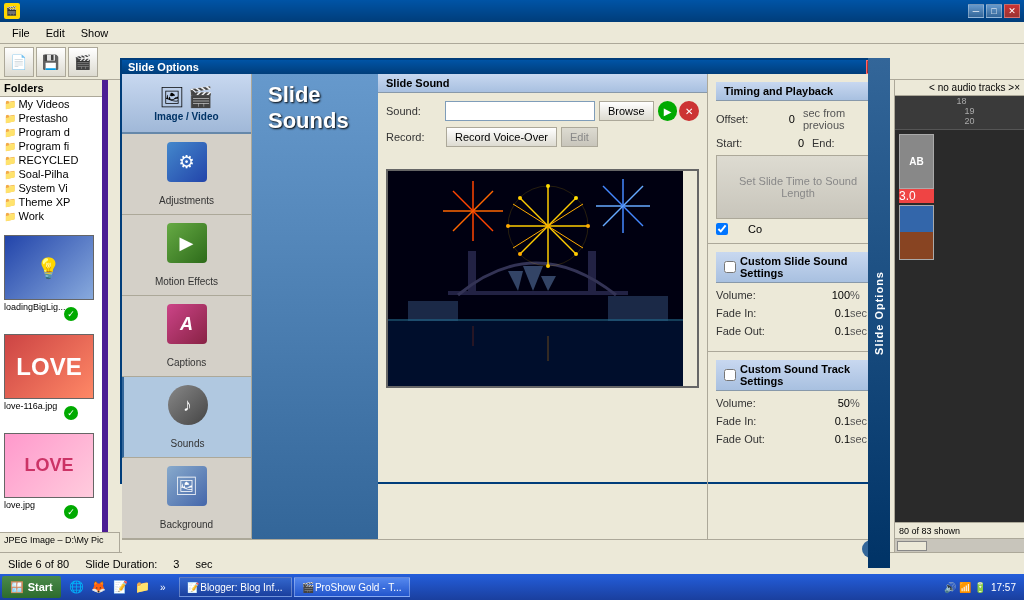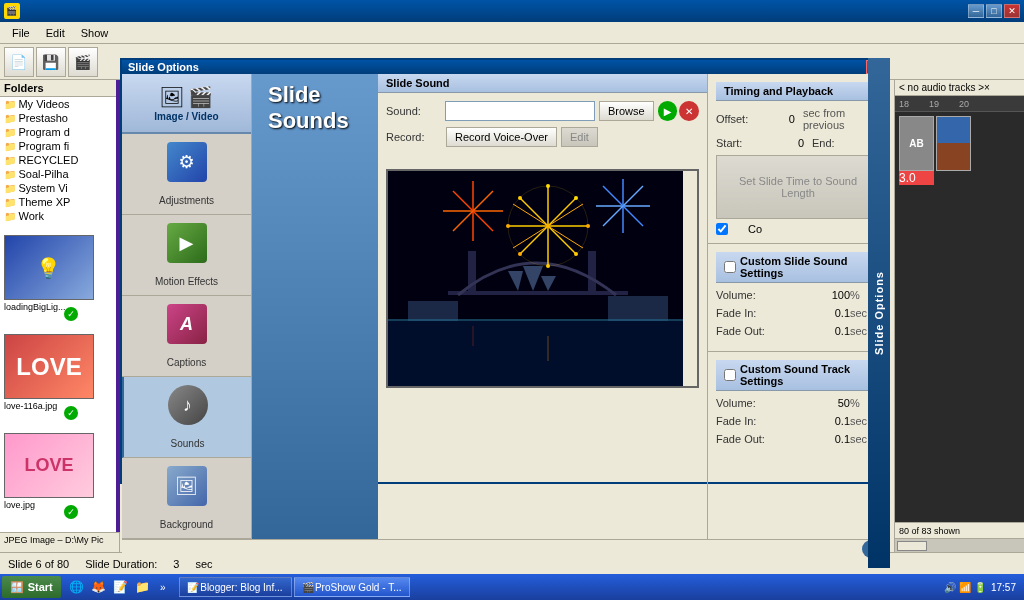"Folders" div { border-right: 4px solid #4c1d95 -> 6px solid #4c1d95; width: 120px -> 108px }
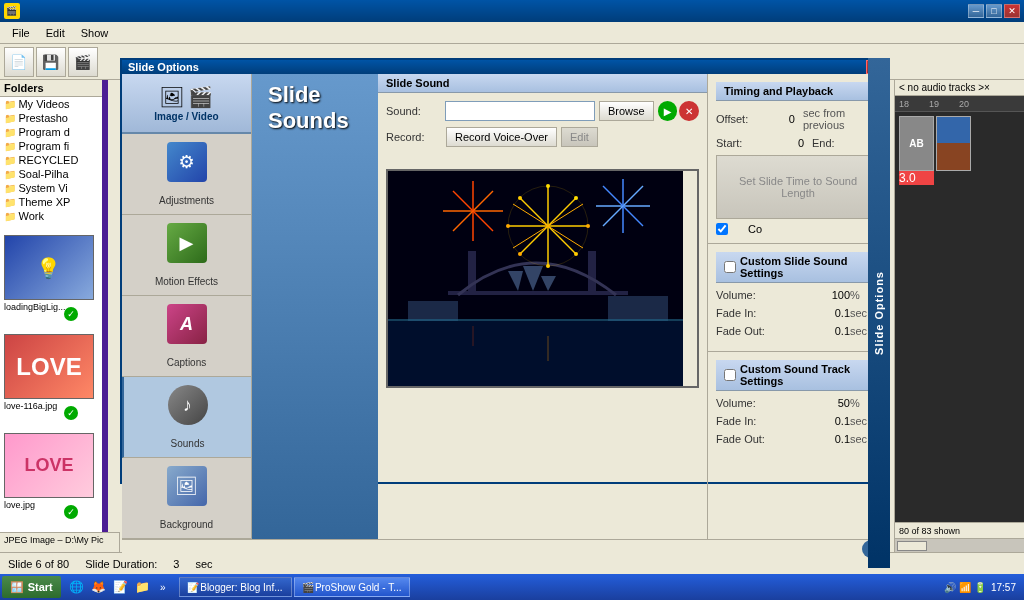"< no audio tracks >" div { justify-content: flex-start -> flex-end }
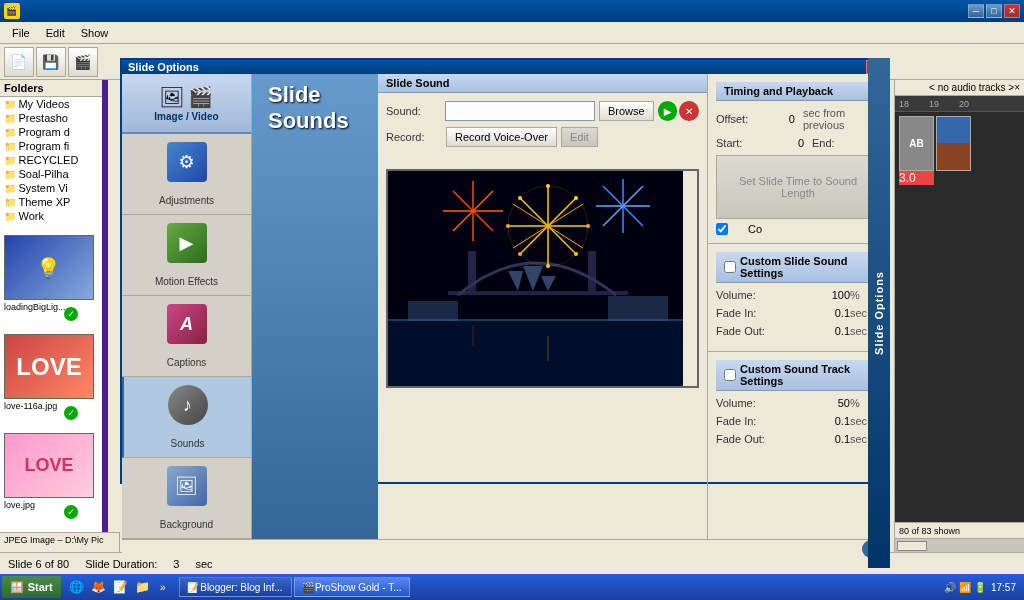"18" div { flex-direction: none -> column; height: 16px -> 34px }
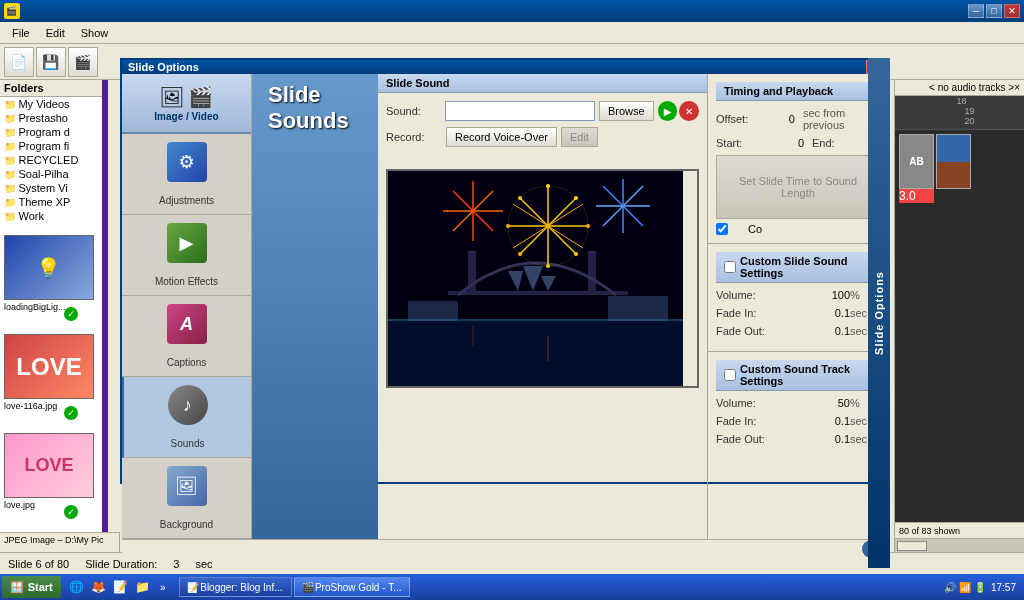"AB" div { flex-direction: none -> column }
